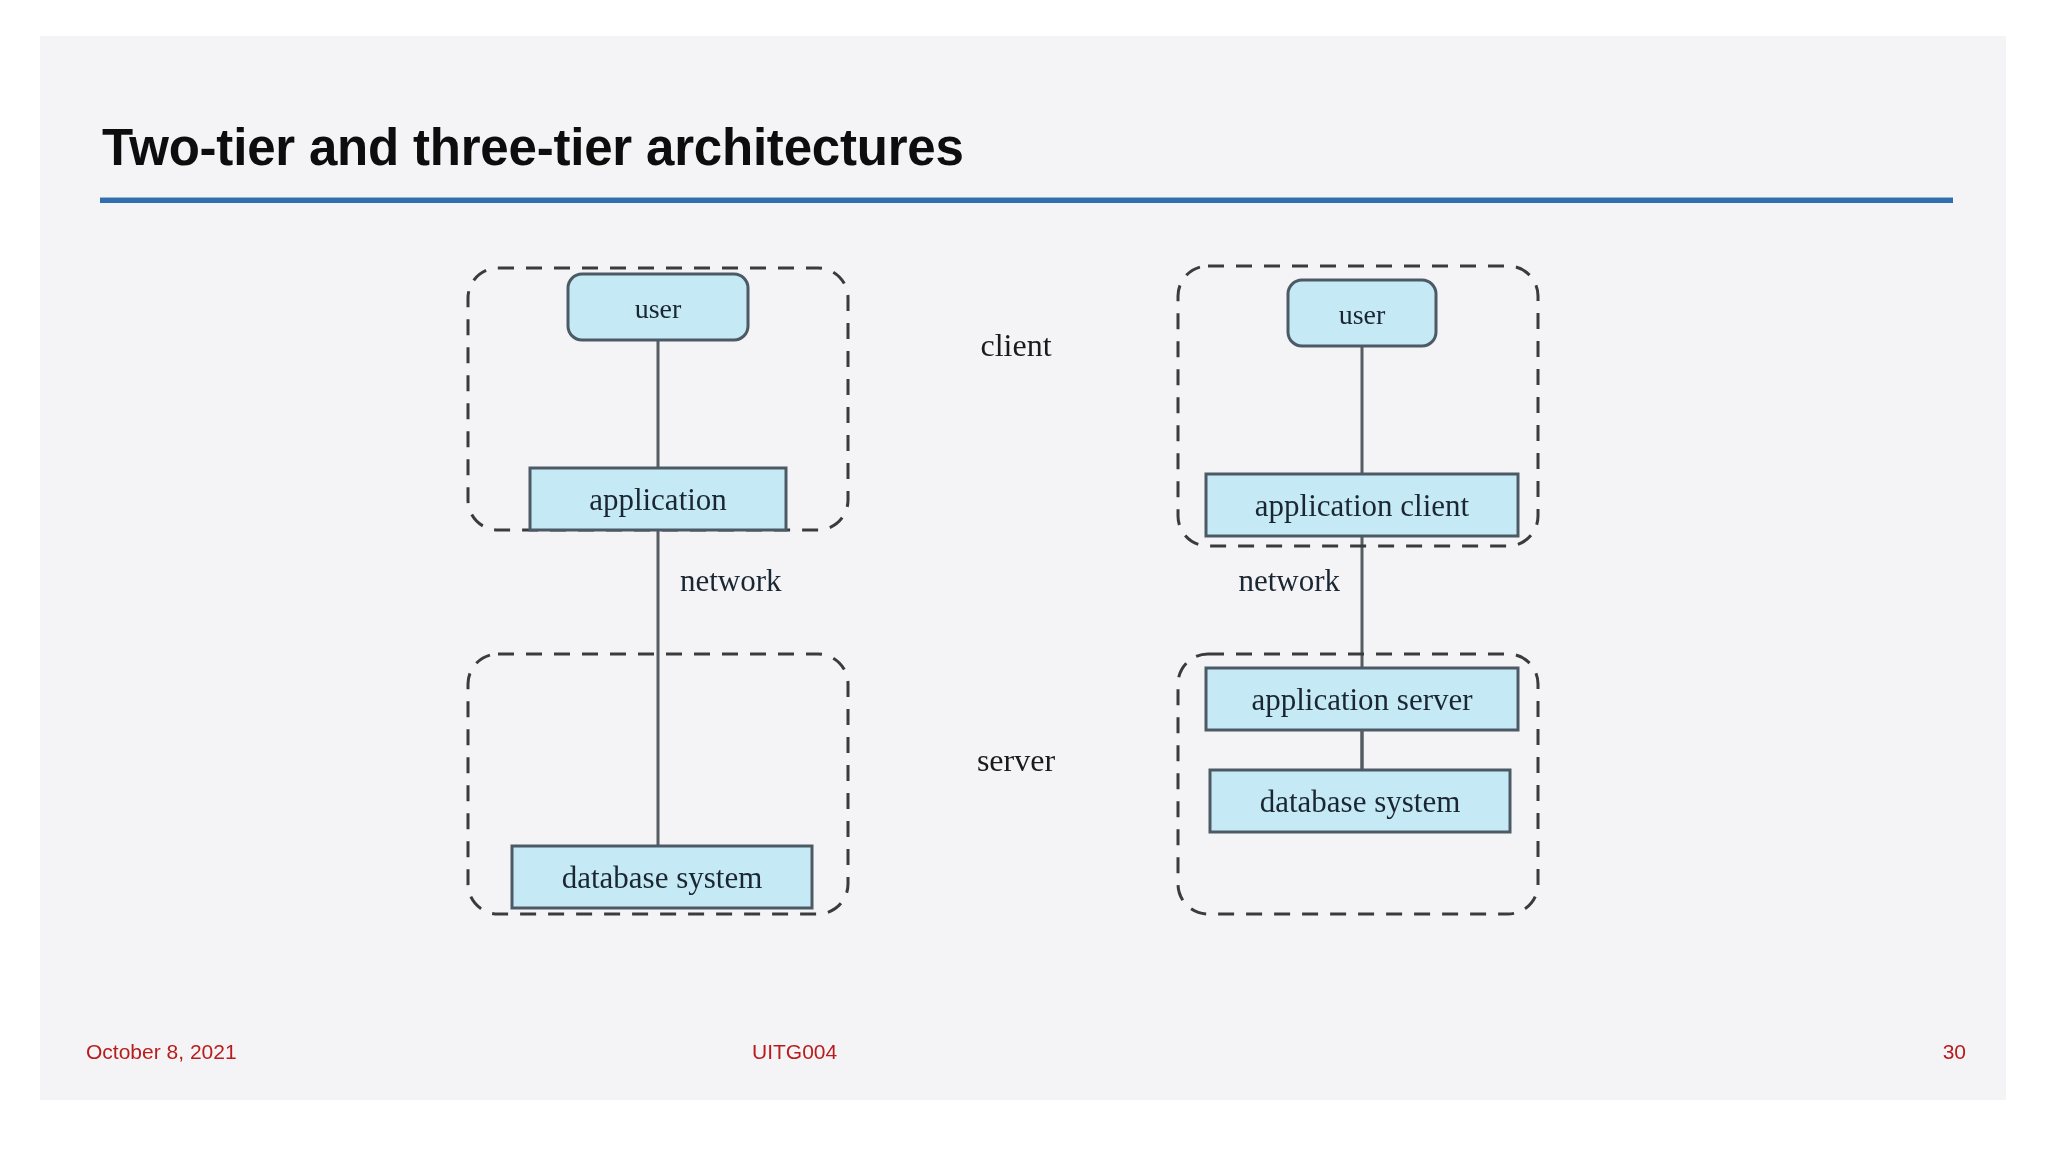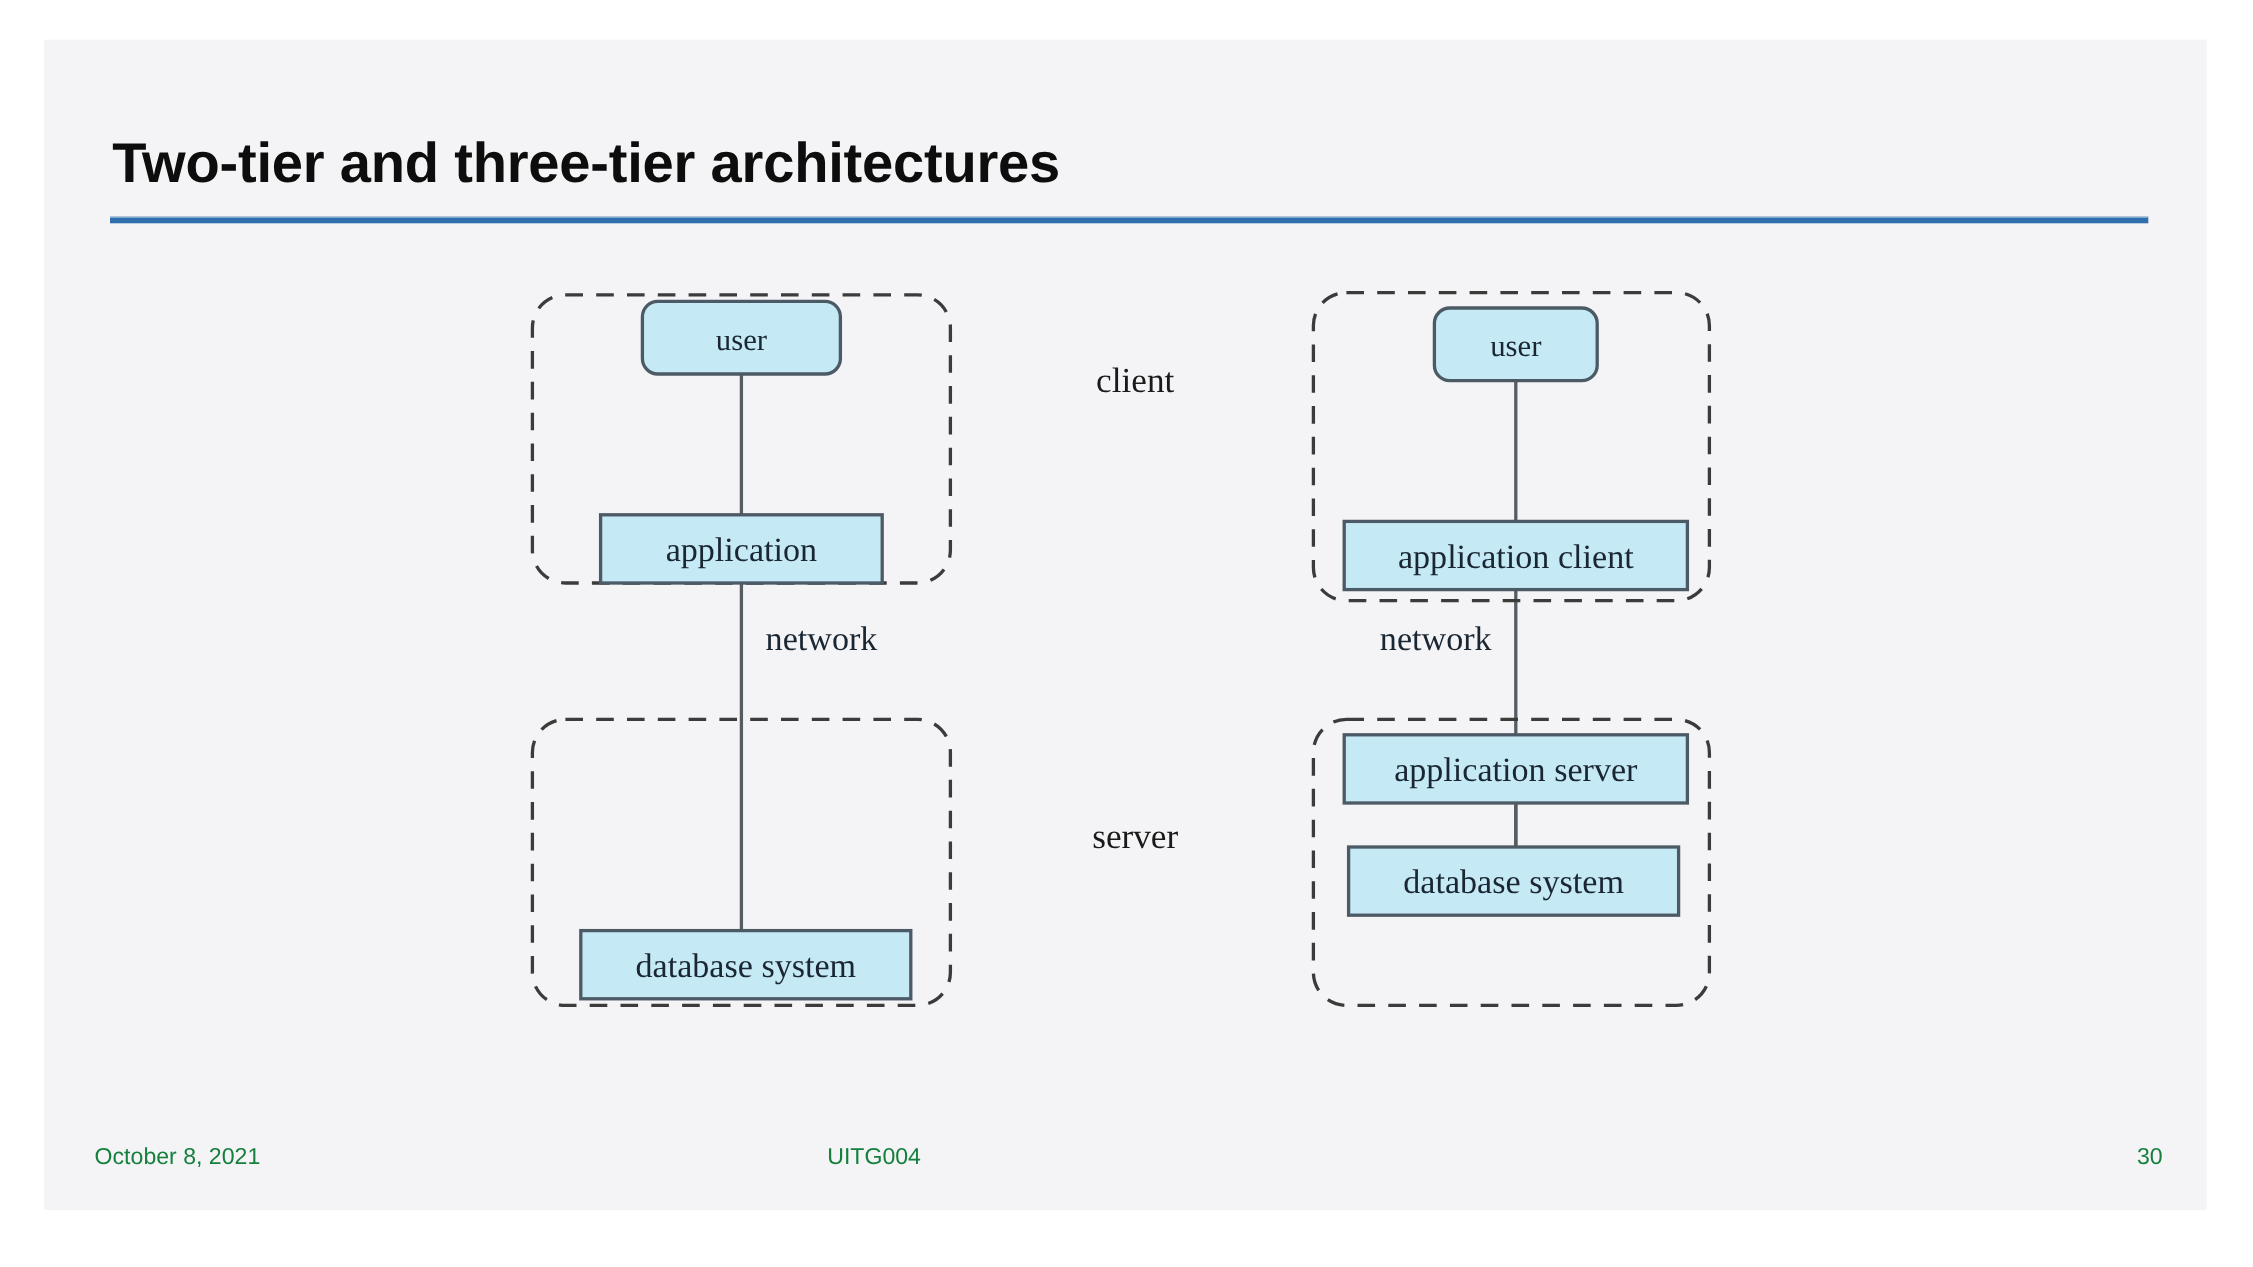"user" #diagram { left: 16px -> 0px }
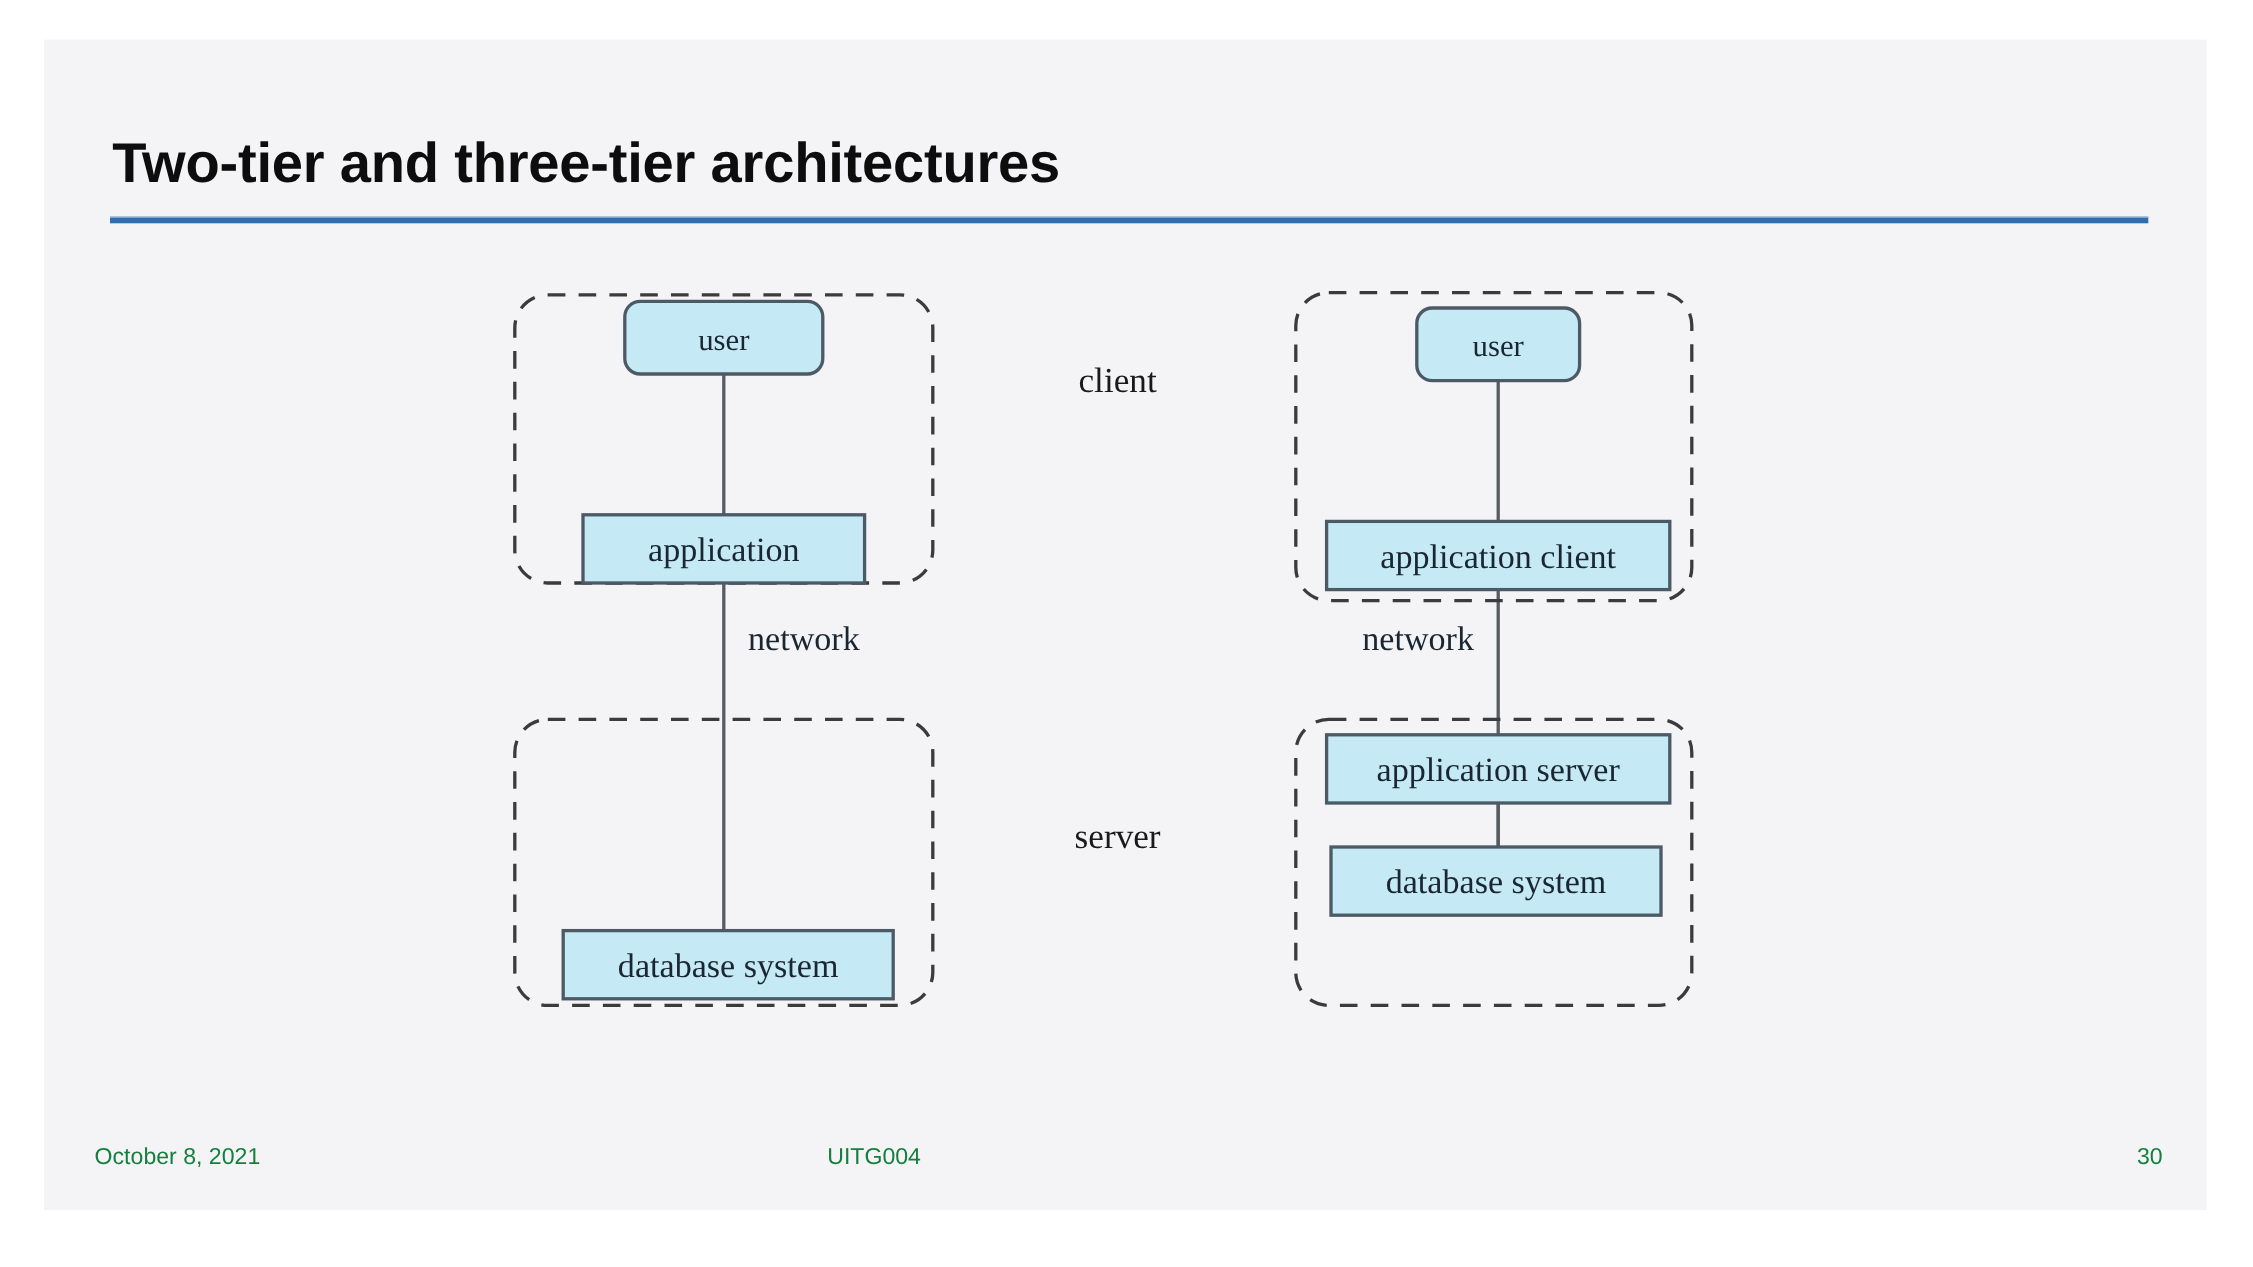"October 8, 2021" .footer-text { color: #15803d -> #b91c1c }
